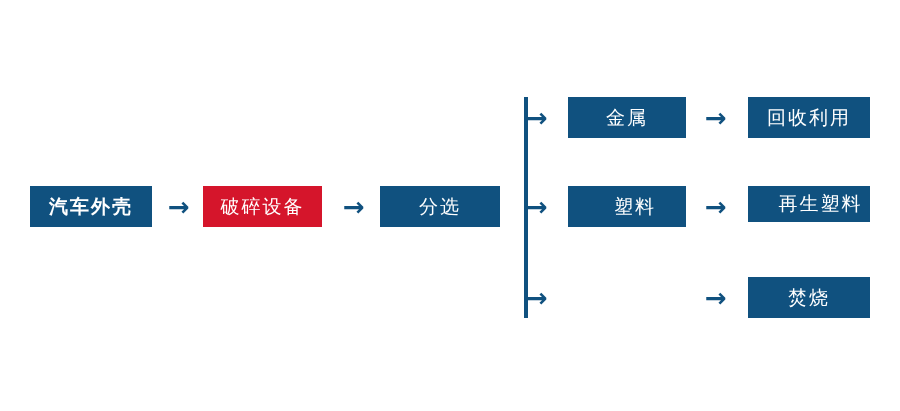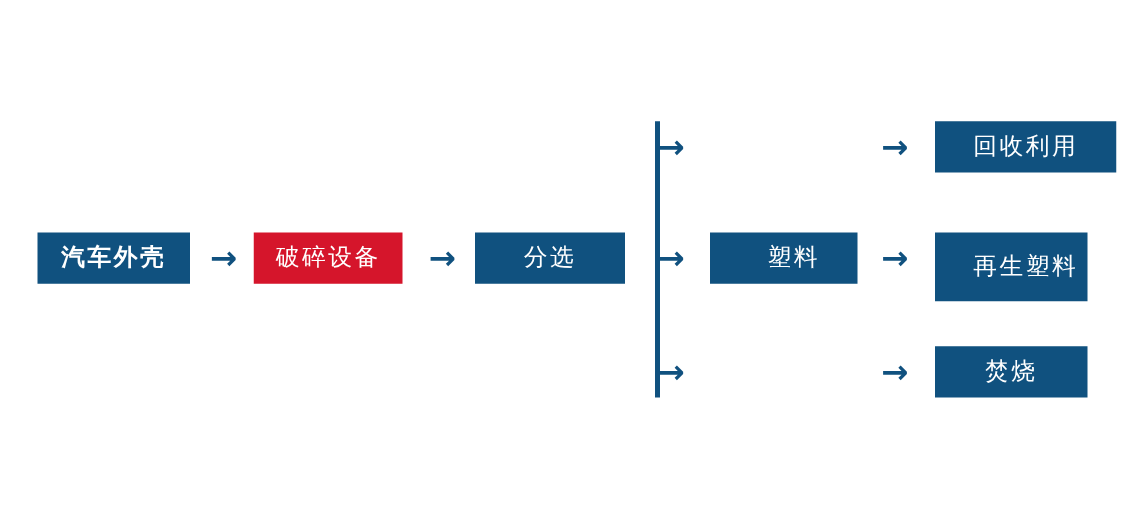"金属" div.node { html: none -> <div>金属</div> }
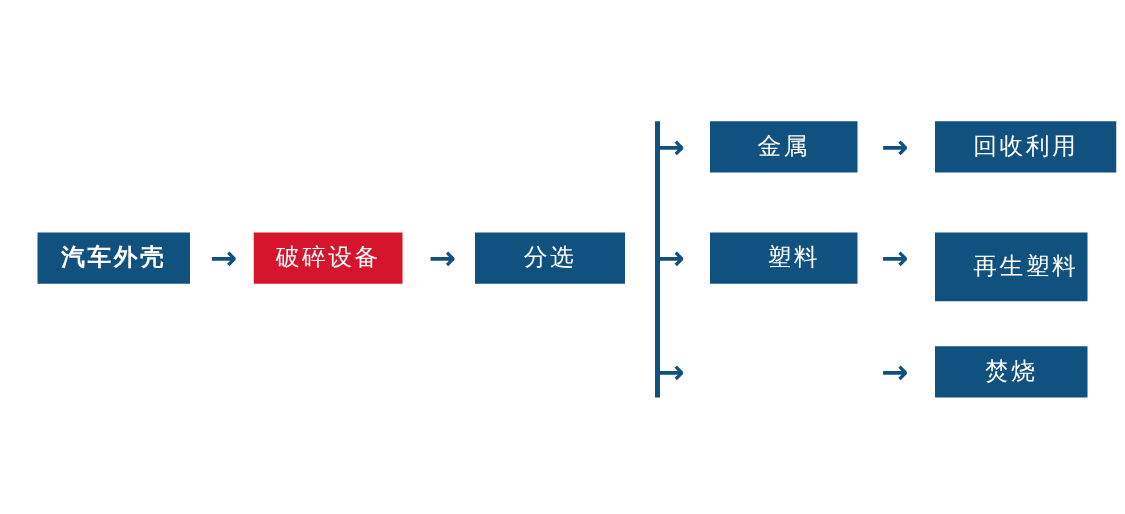"回收利用" div.node { width: 145px -> 122px }
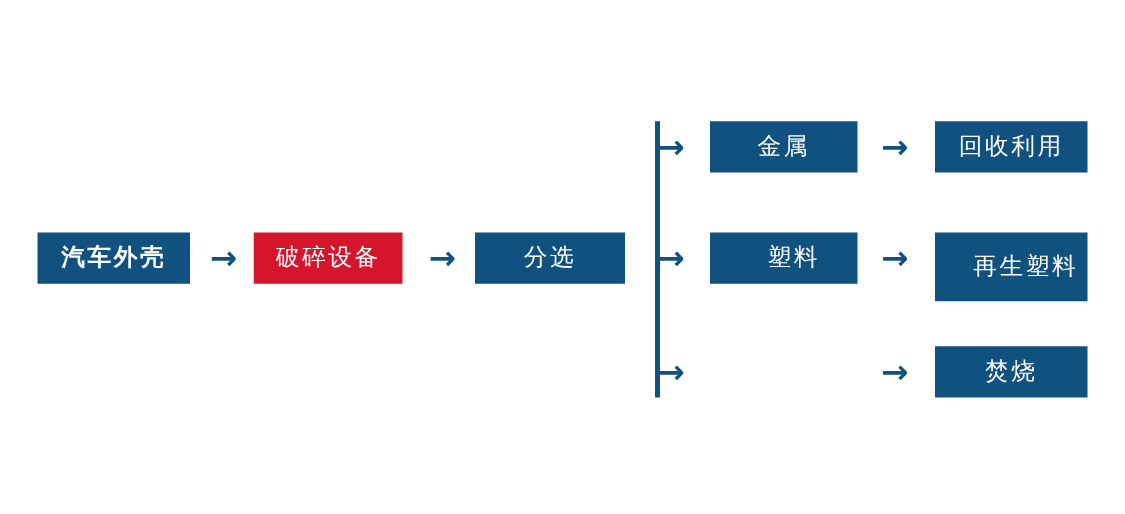"再生塑料" div.node { height: 55px -> 36px }
